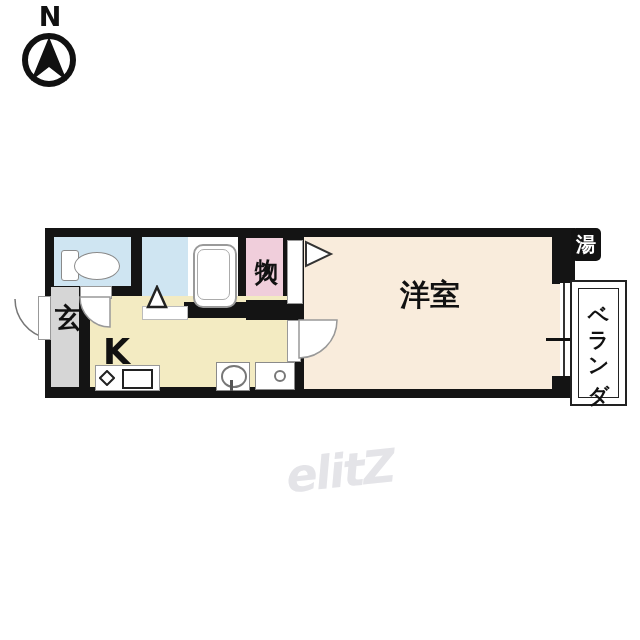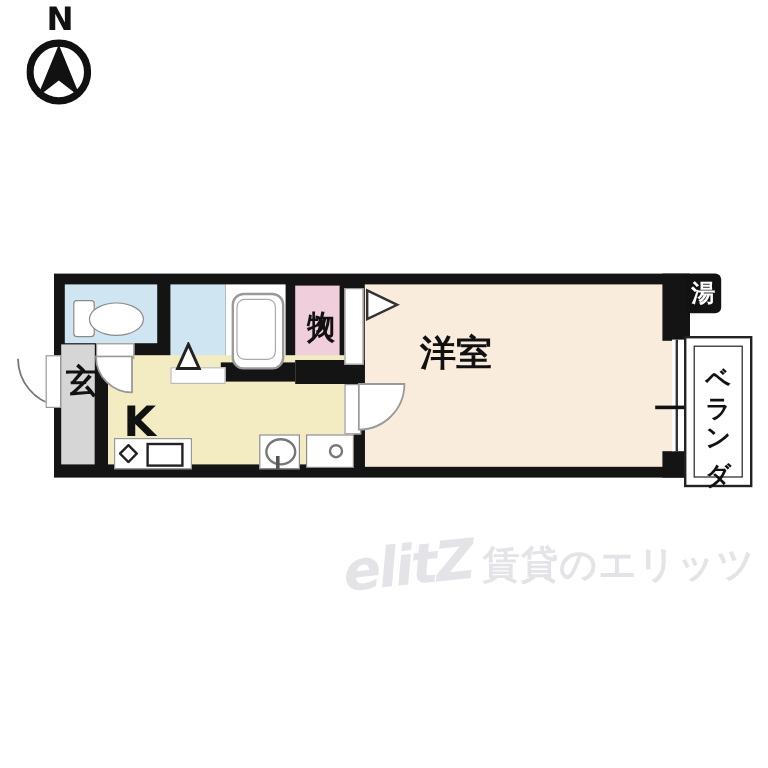"洋室" .lbl-west { text-align: none -> center }
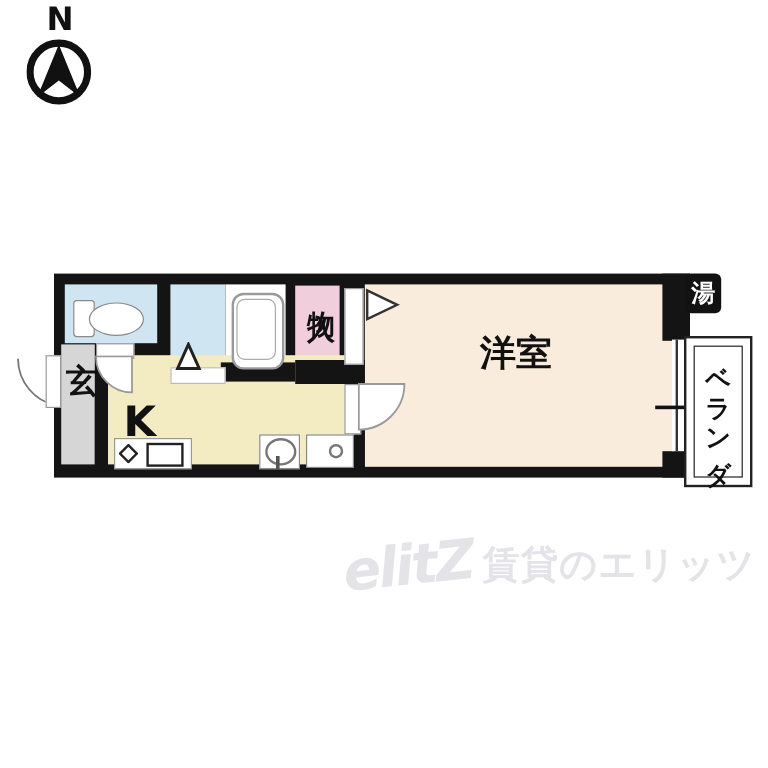"賃貸のエリッツ" span.wm-text { html: <span>賃貸のエリッツ</span> -> none }
